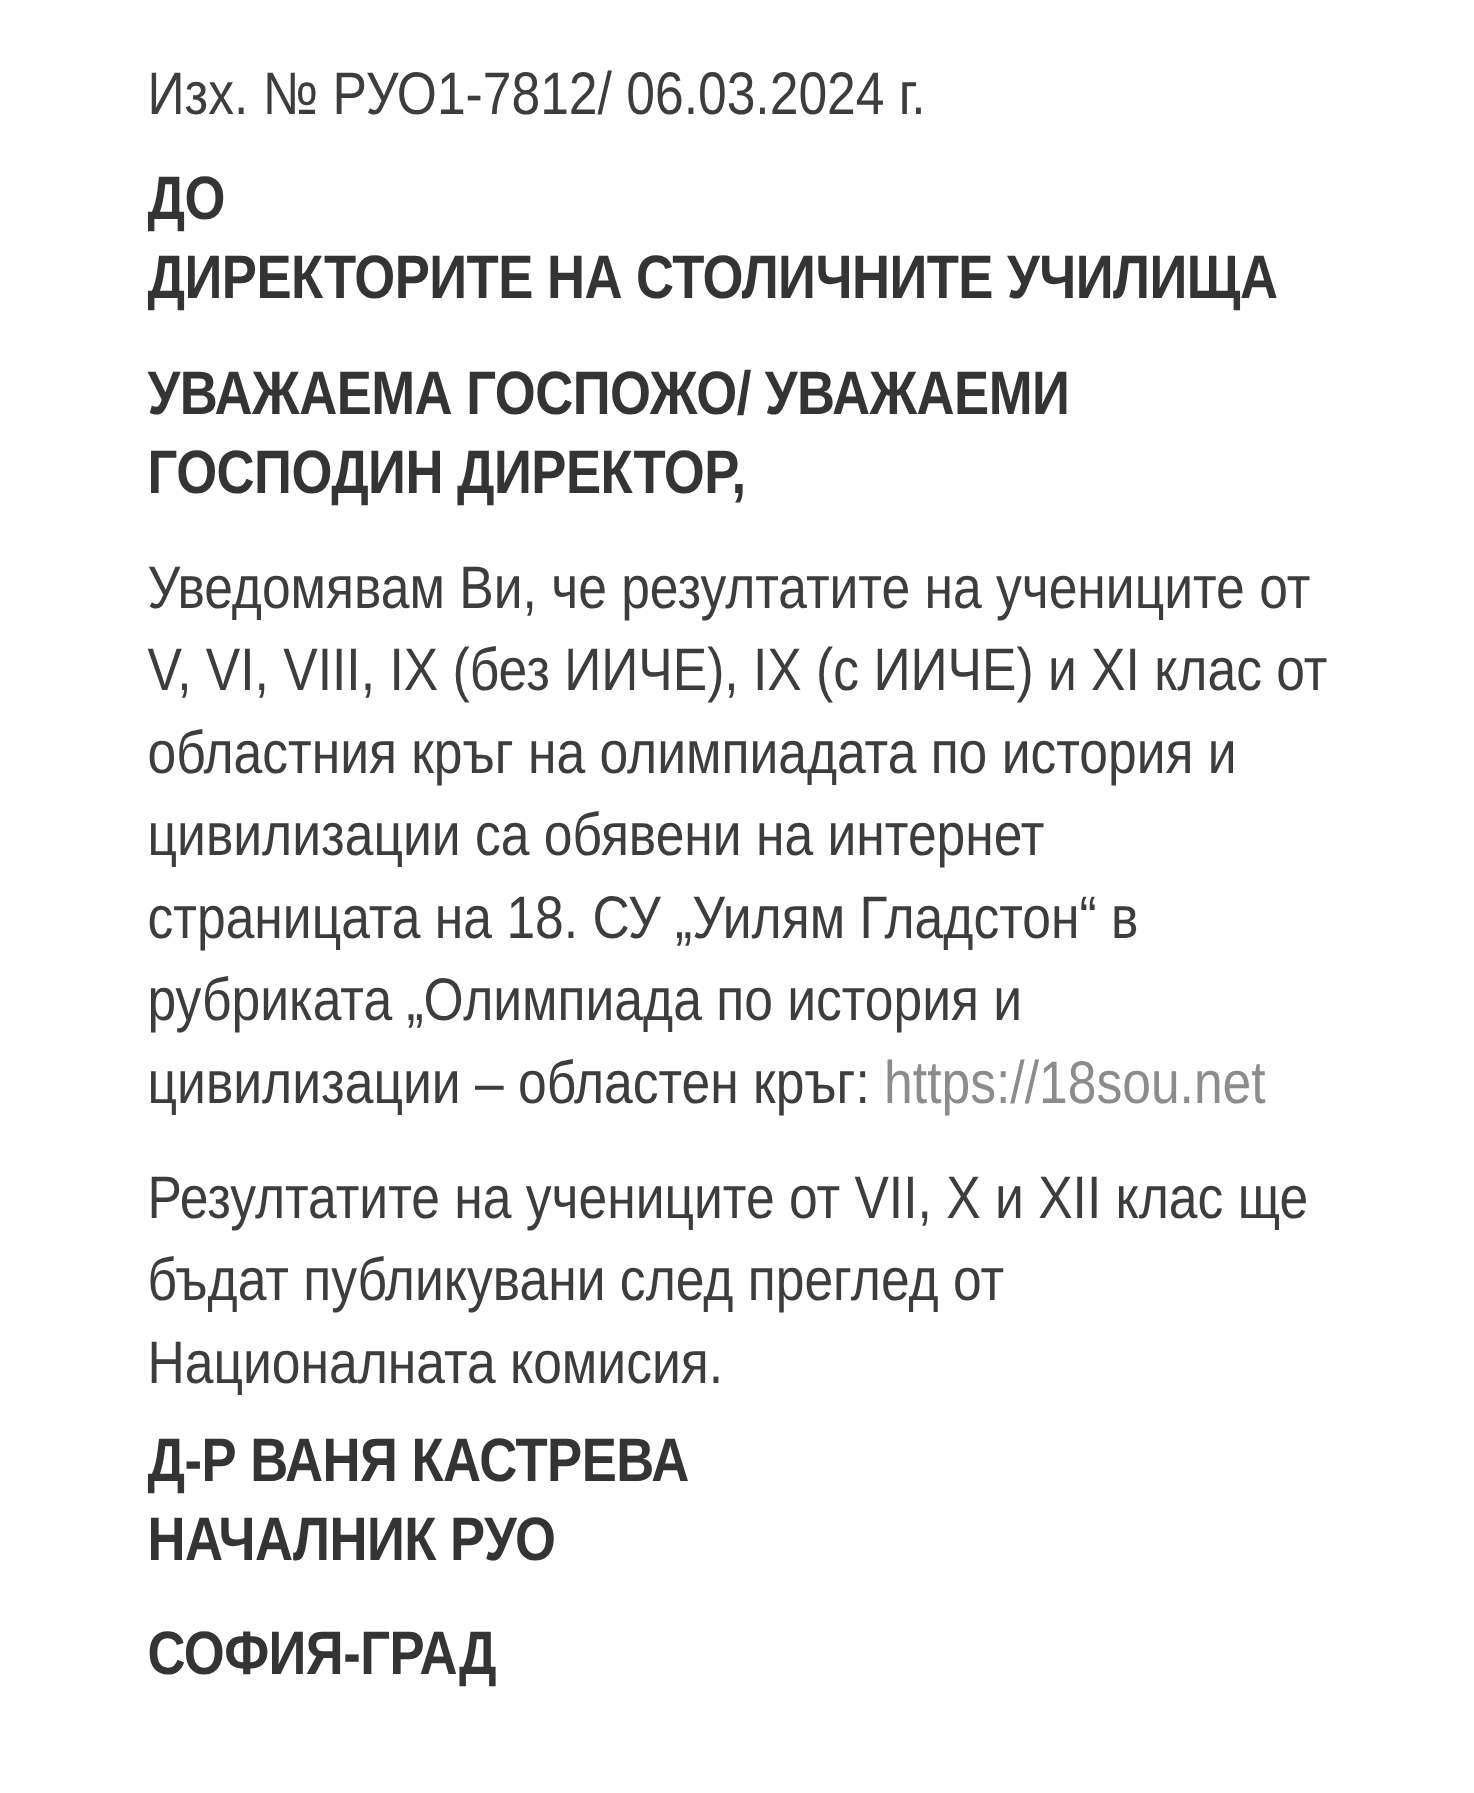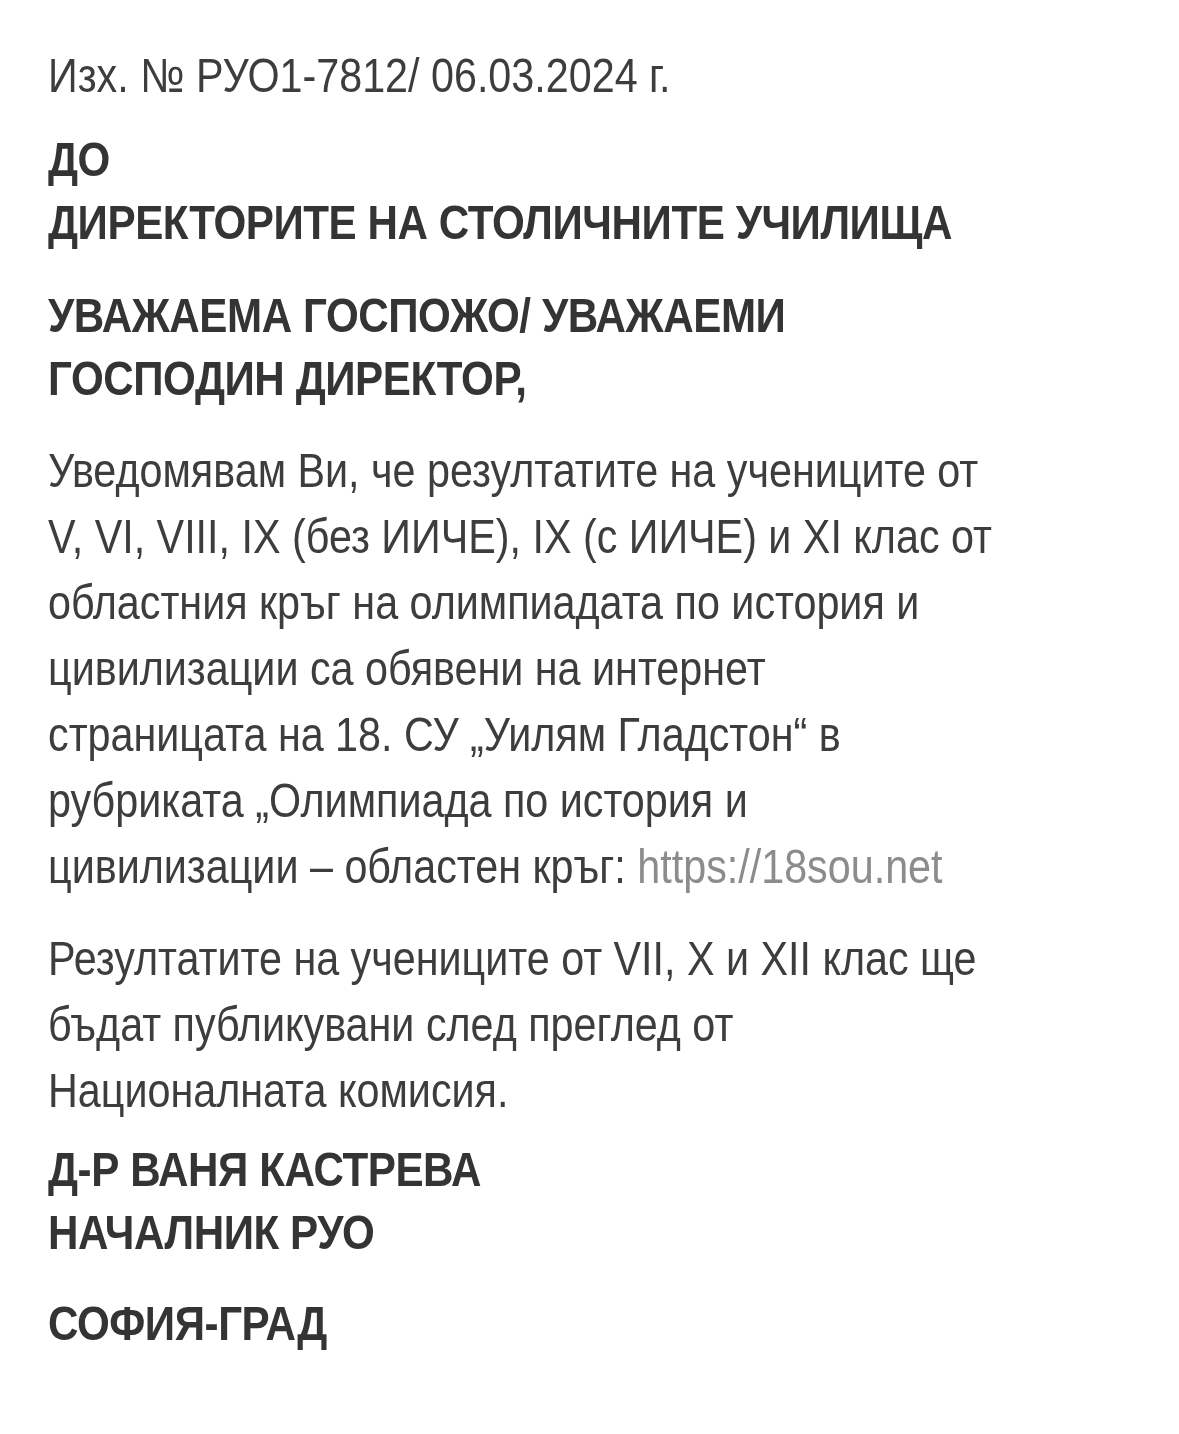"Изх. № РУО1-7812/ 06.03.2024 г." .page { padding: 42px 0 0 48px -> 42px 0 0 118px }
